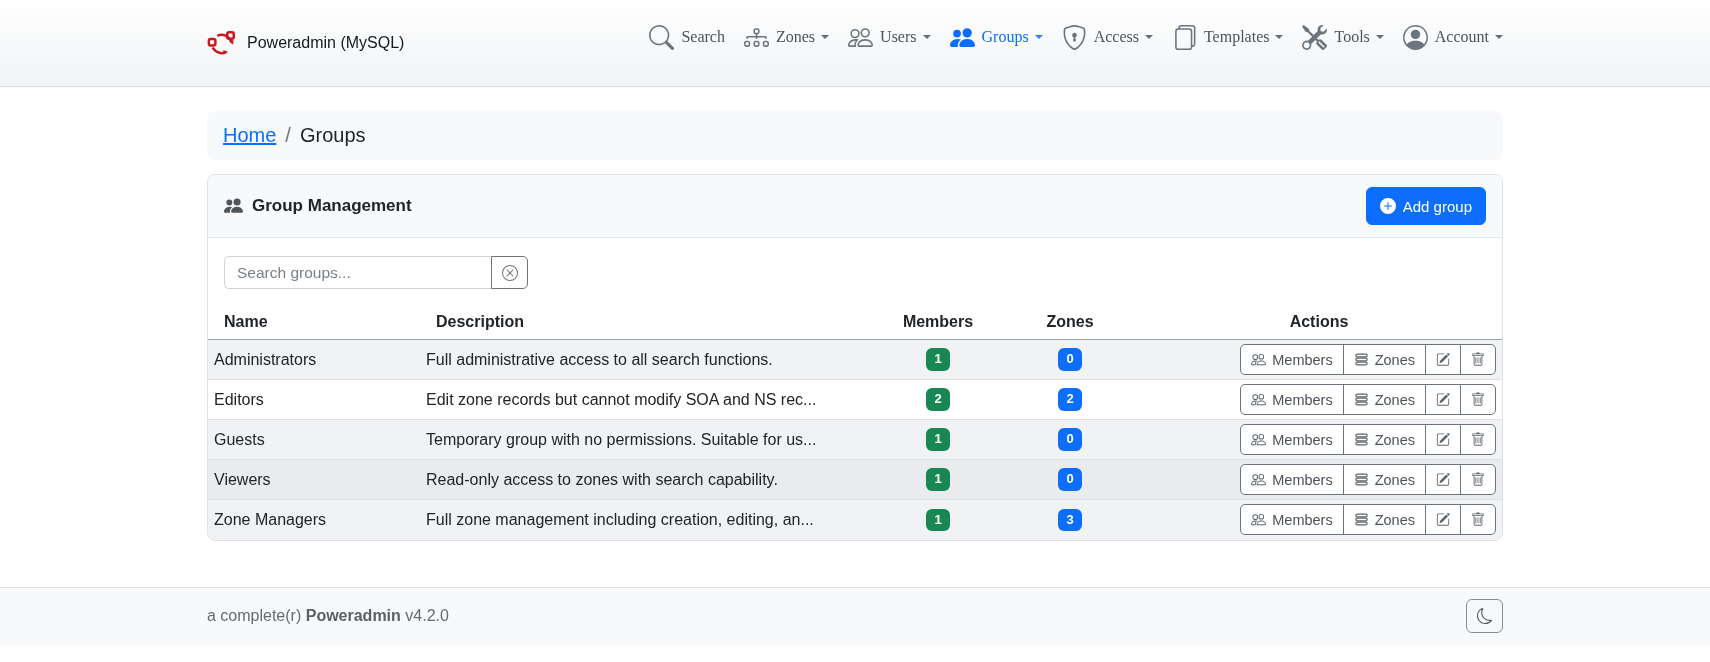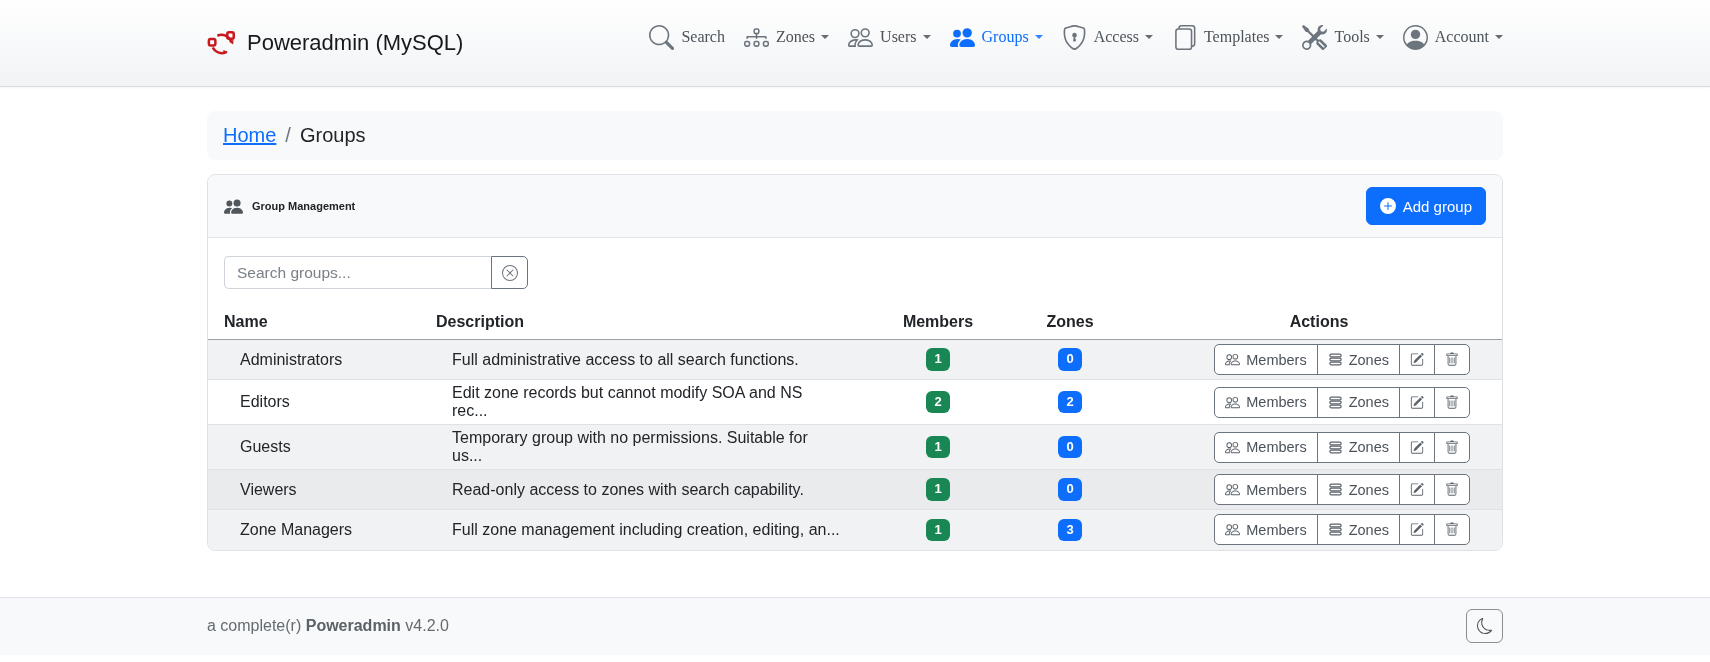"Poweradmin (MySQL)" .brand-text { font-size: 22px -> 16px }
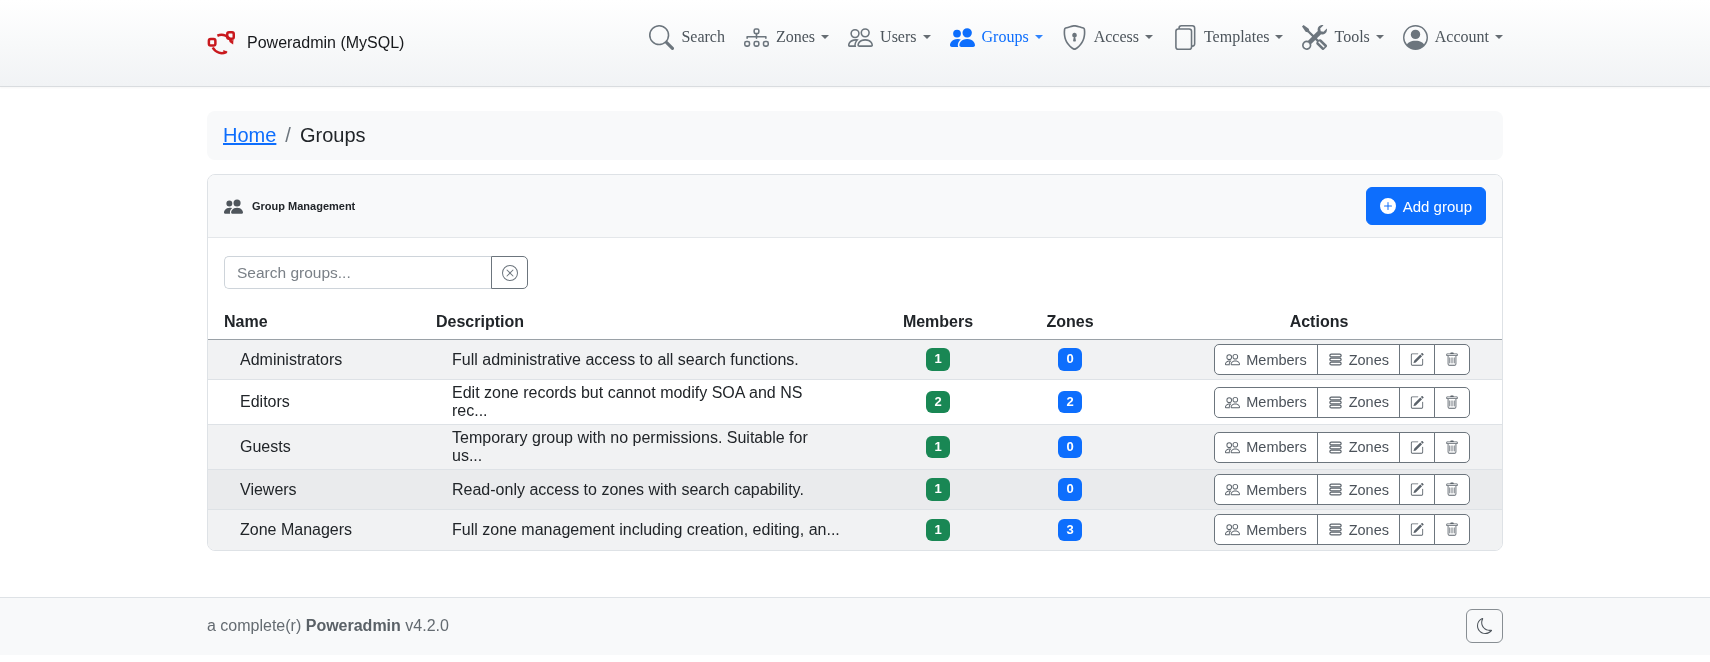"Group Management" .card-title { align-items: center -> flex-start; font-size: 11px -> 17px }
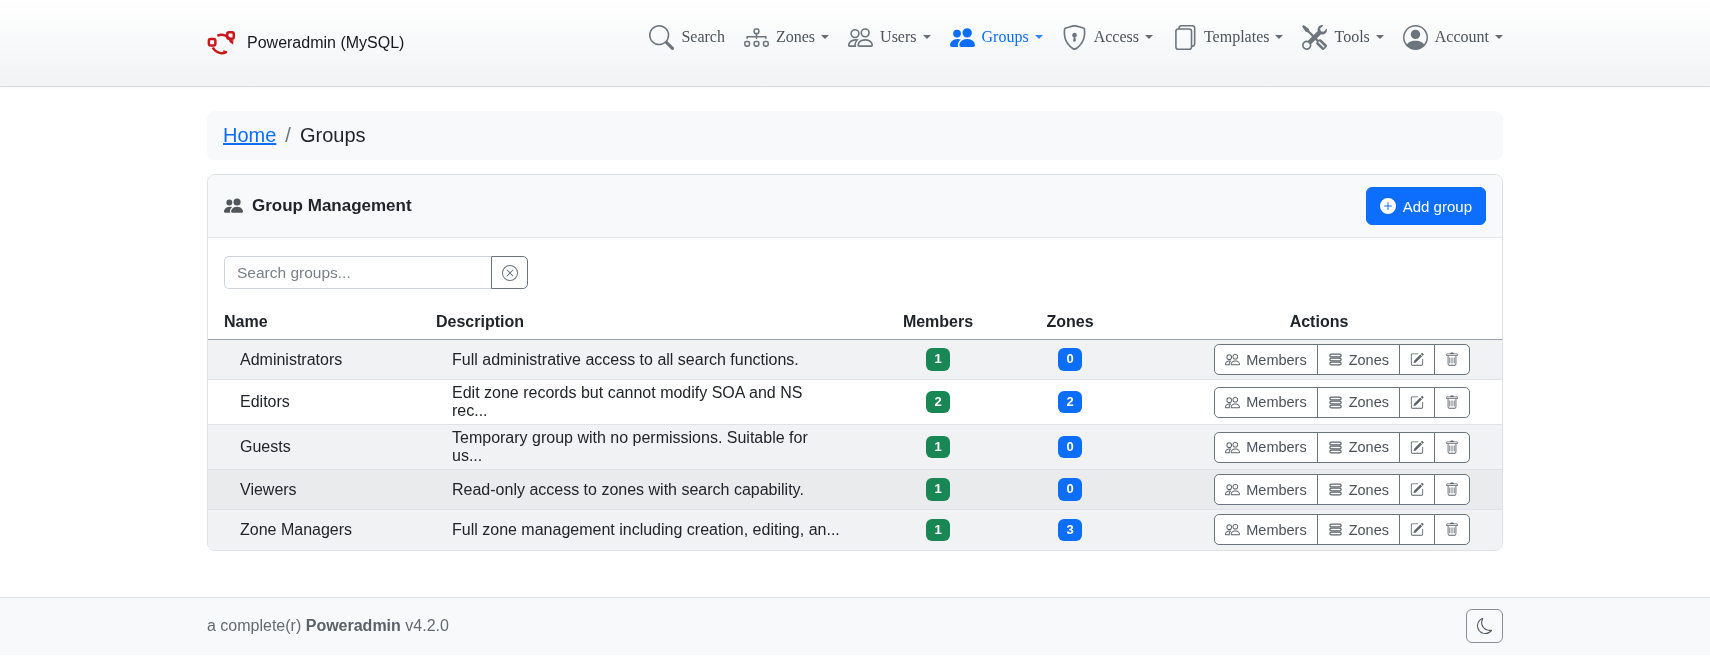"Administrators" tbody td { padding: 4px 32px -> 4px 6px }
